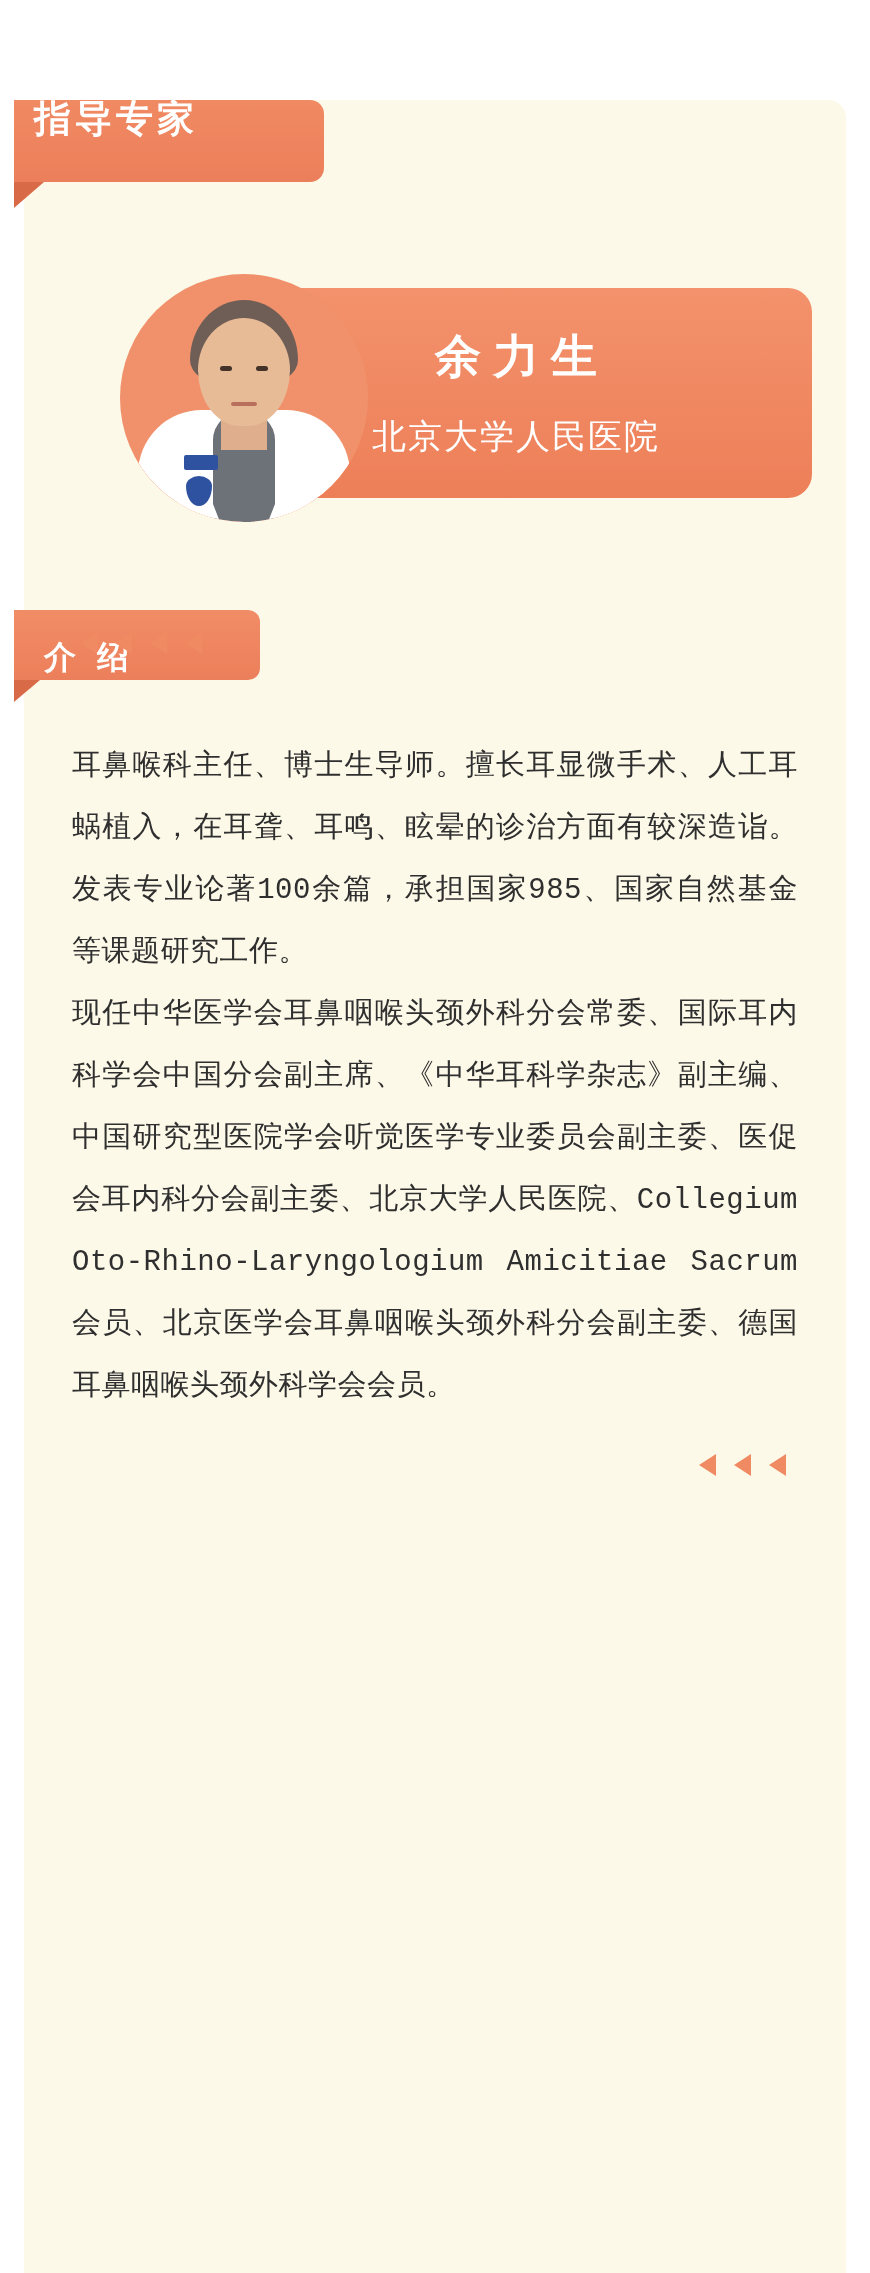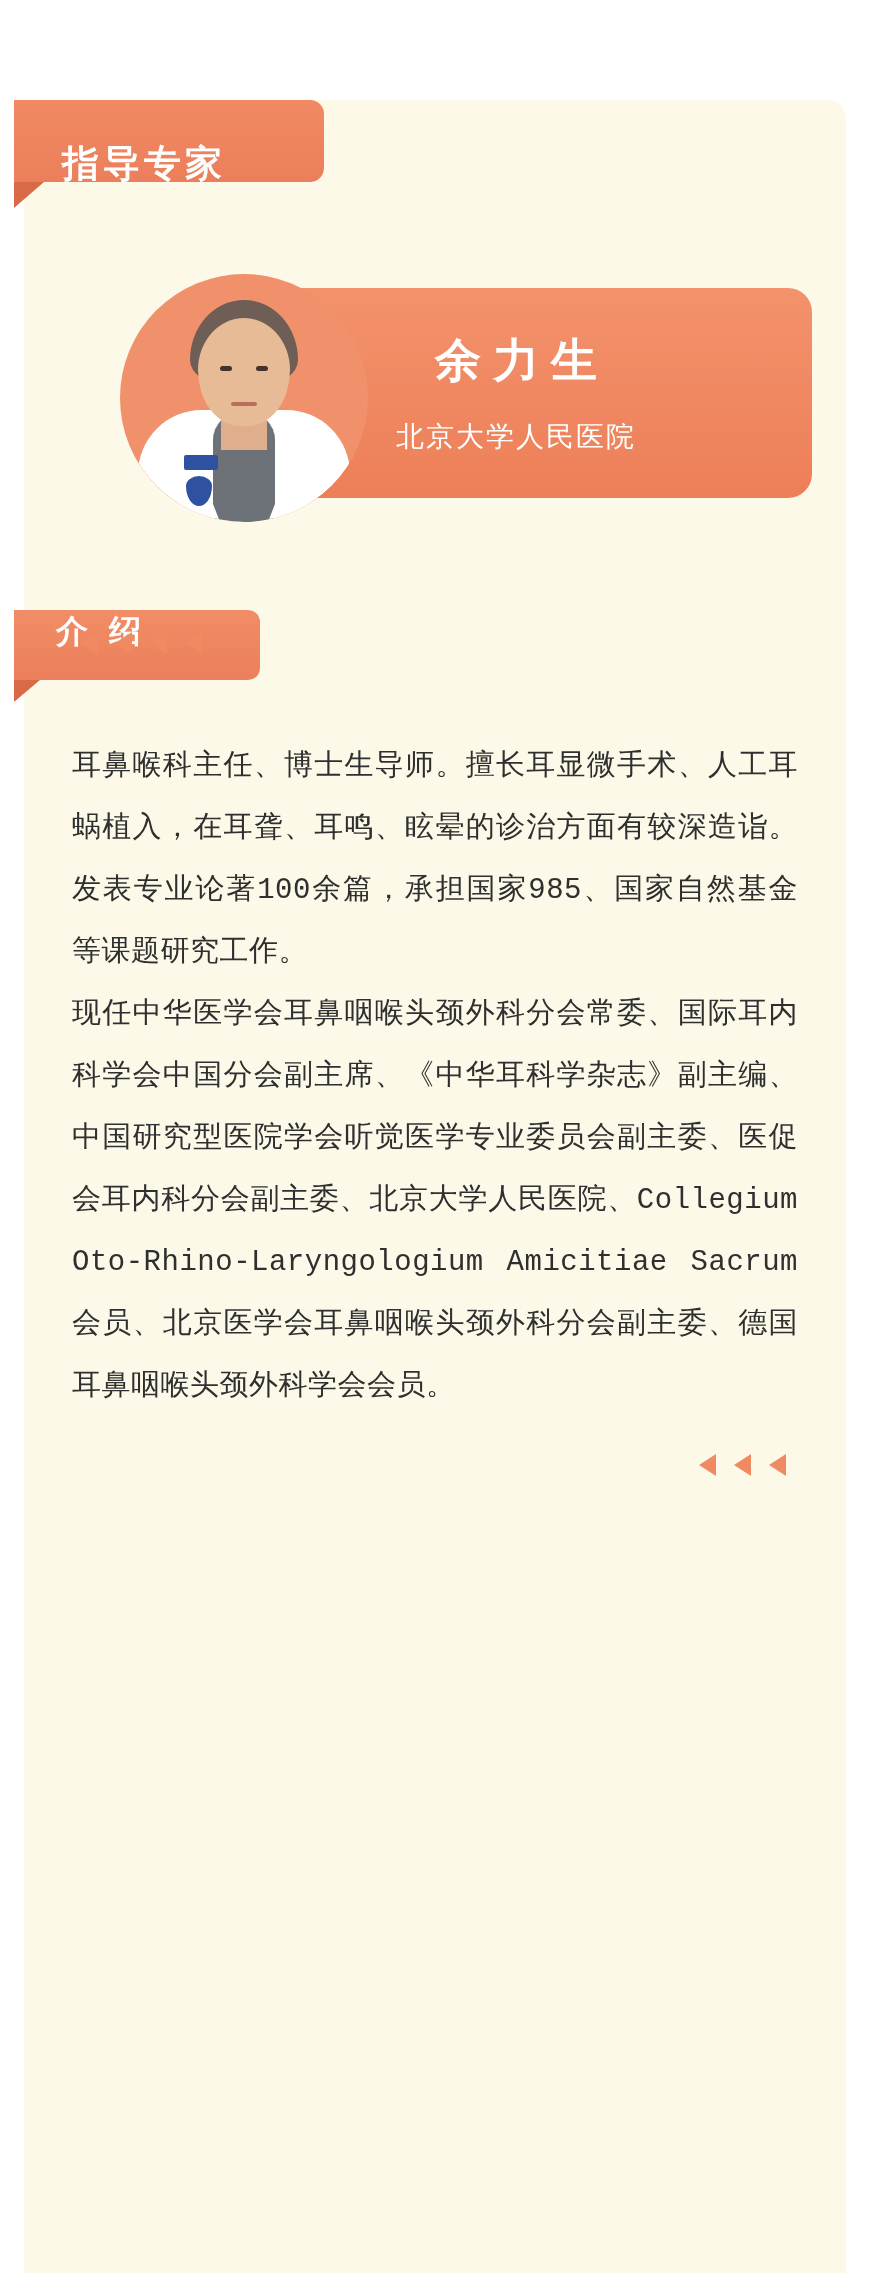"指导专家" .ribbon { align-items: flex-end -> flex-start; padding-left: 48px -> 20px }
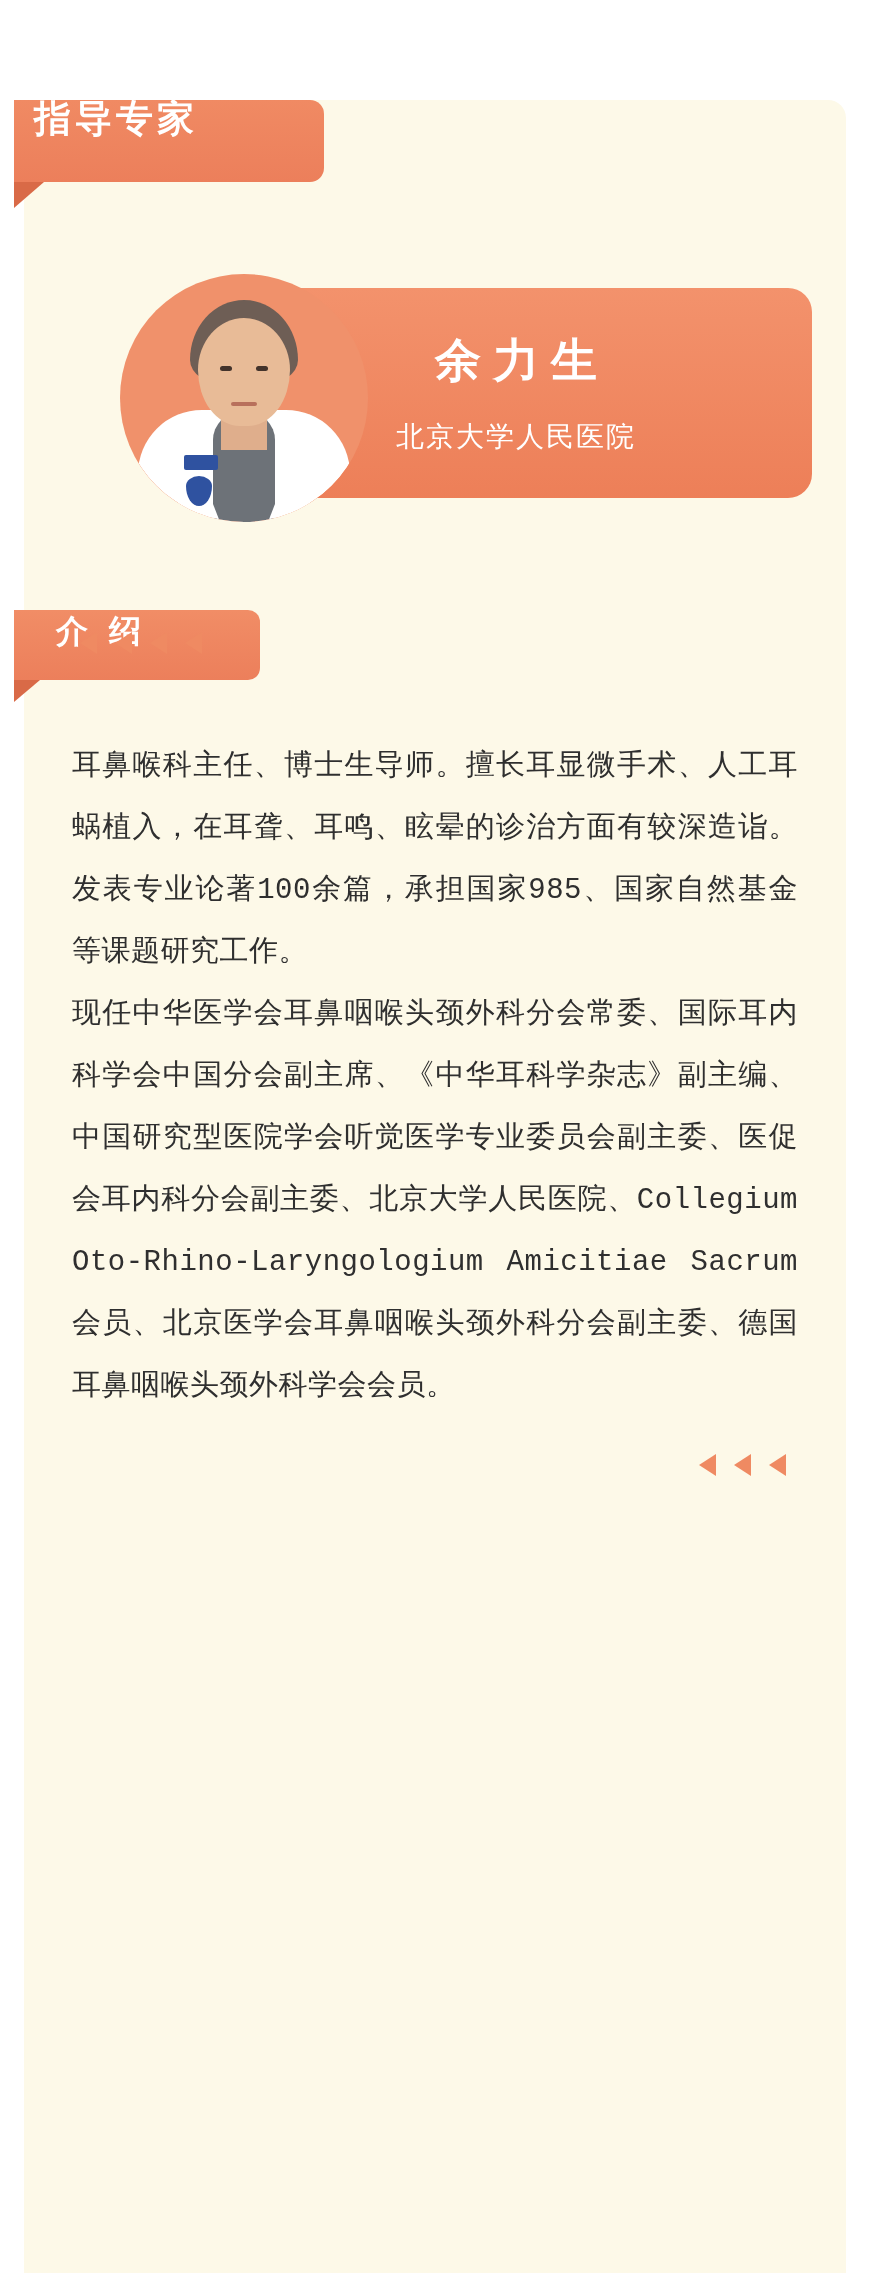"北京大学人民医院" .doctor-affil { font-size: 28px -> 34px }
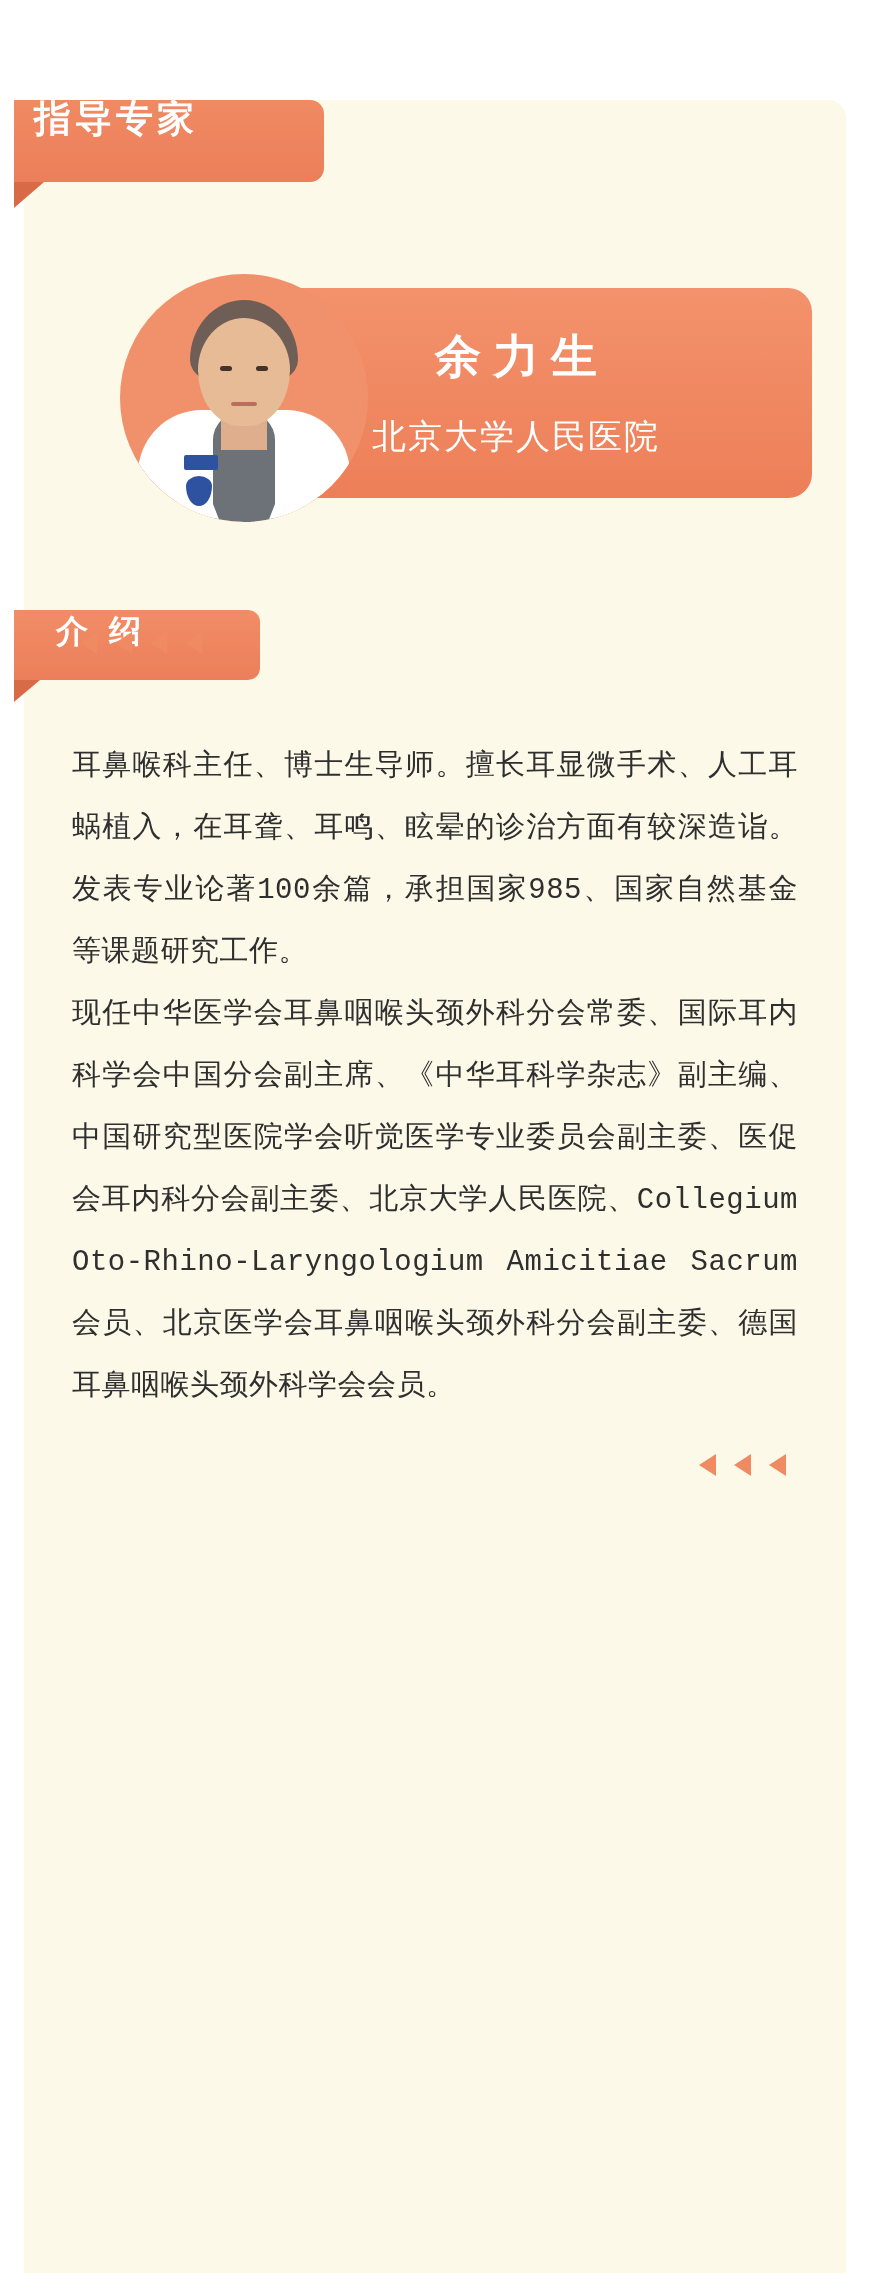"介 绍" .section-head { align-items: flex-start -> flex-end; padding-left: 42px -> 30px }
